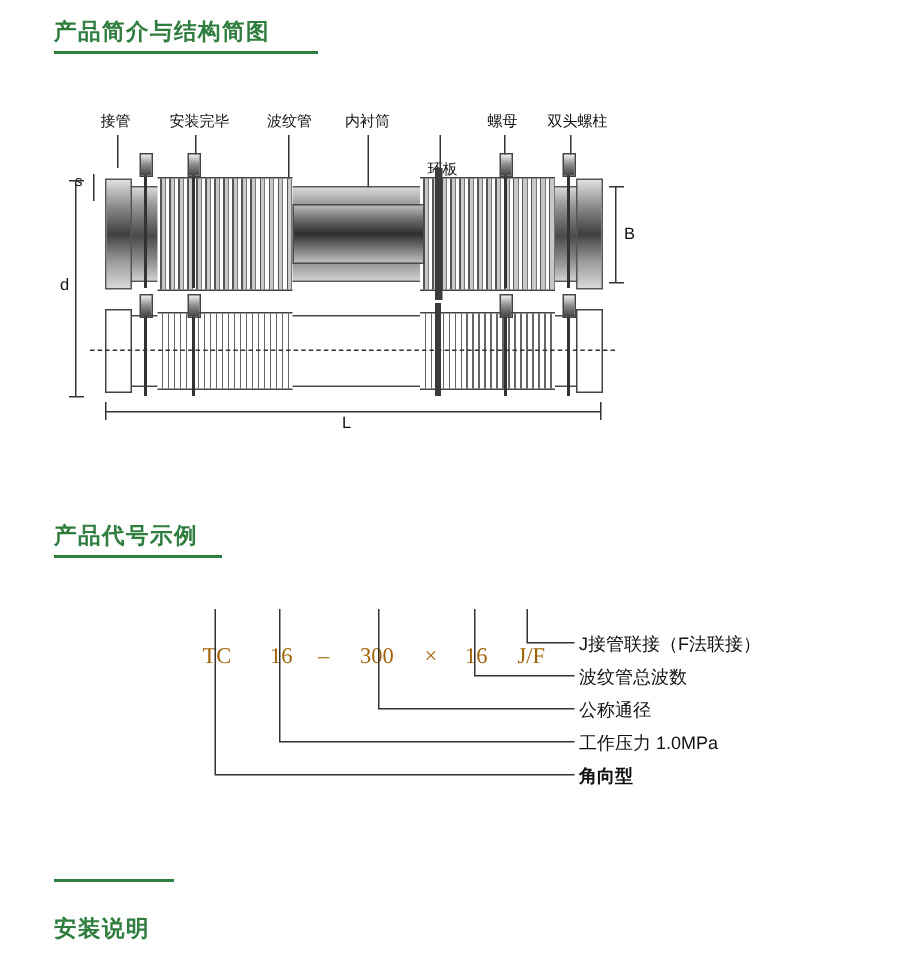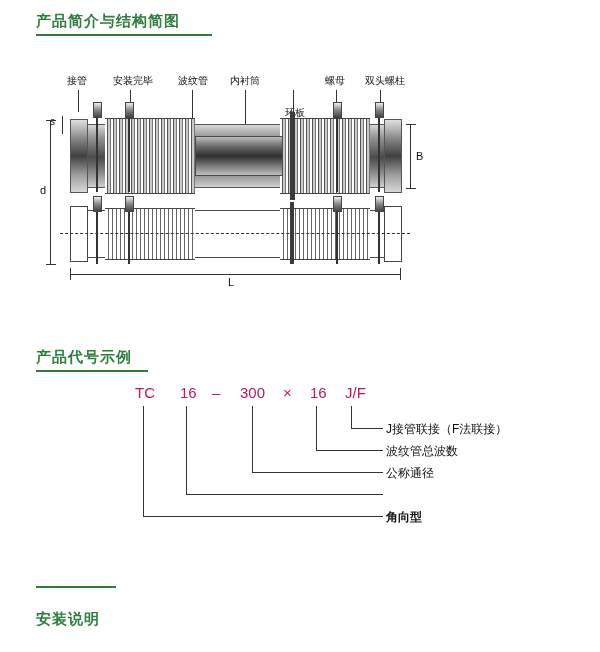"TC" .code-token { color: #be185d -> #a16207; font-family: Liberation Sans, sans-serif -> Liberation Serif, serif; margin-top: none -> 46px }
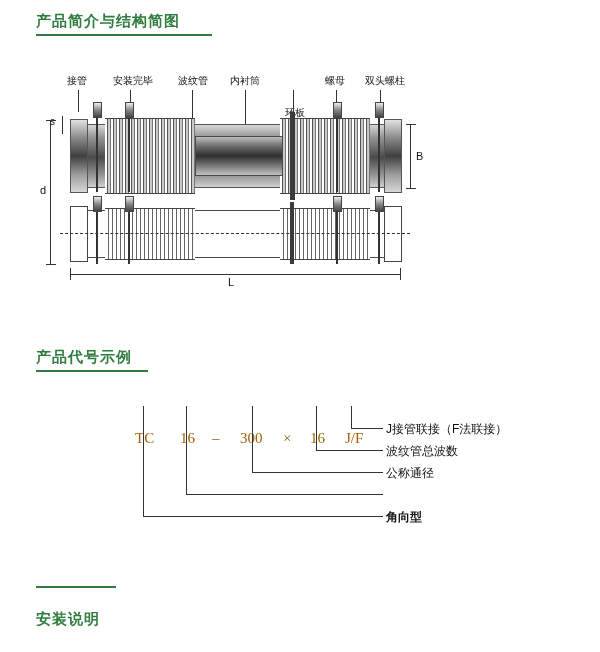"工作压力 1.0MPa" div.leg-desc { html: none -> <div>工作压力 1.0MPa</div> }
